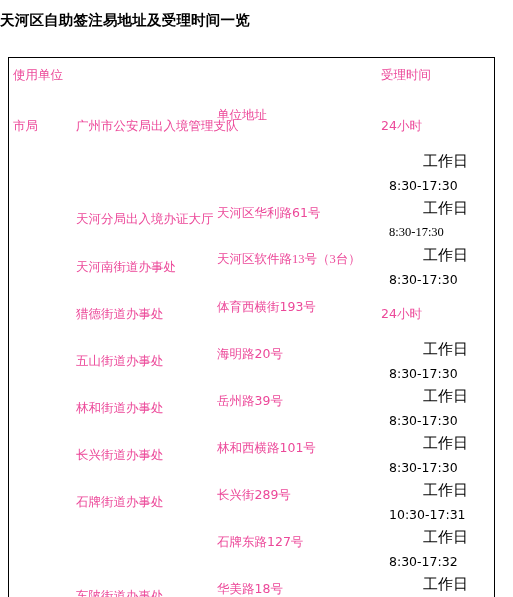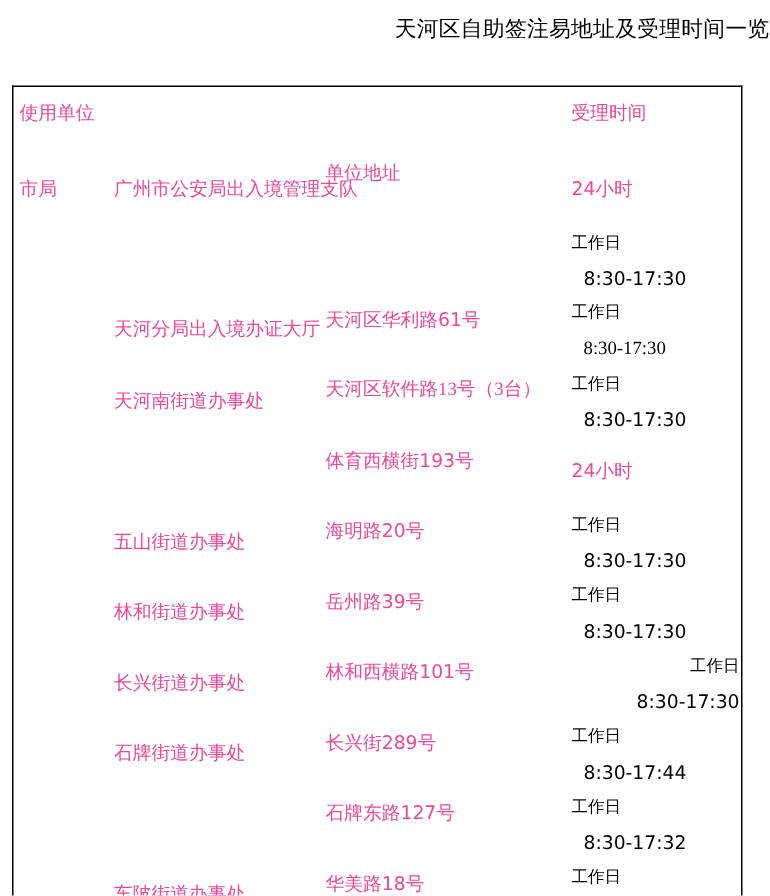"天河区自助签注易地址及受理时间一览" .page-title { font-weight: normal -> bold; text-align: right -> left }
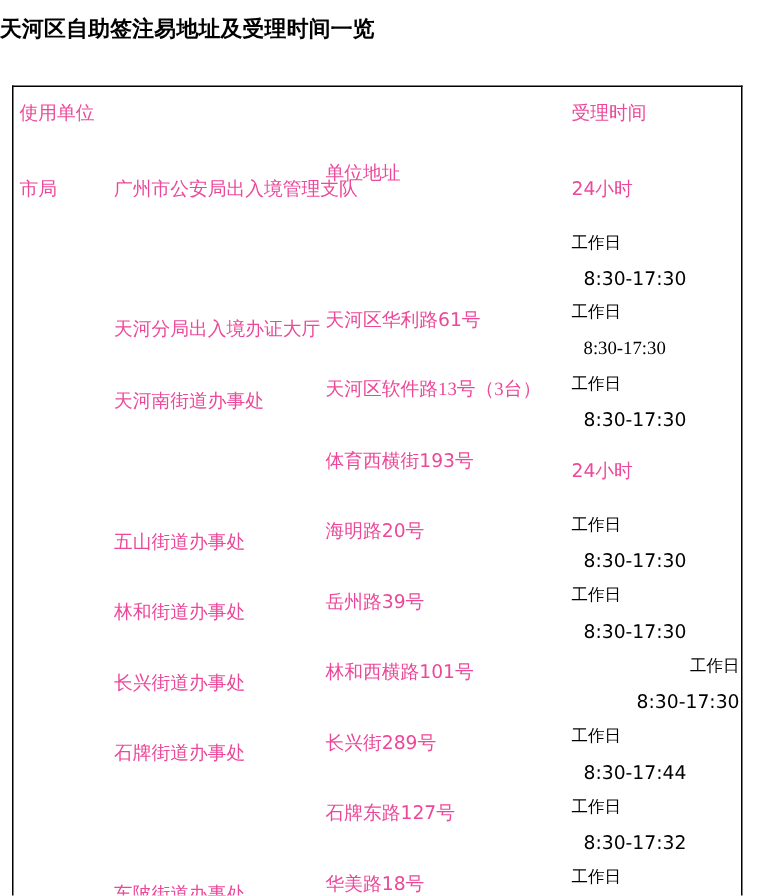"工作日" .time-label { font-size: 11px -> 15px; margin-left: none -> 42px }
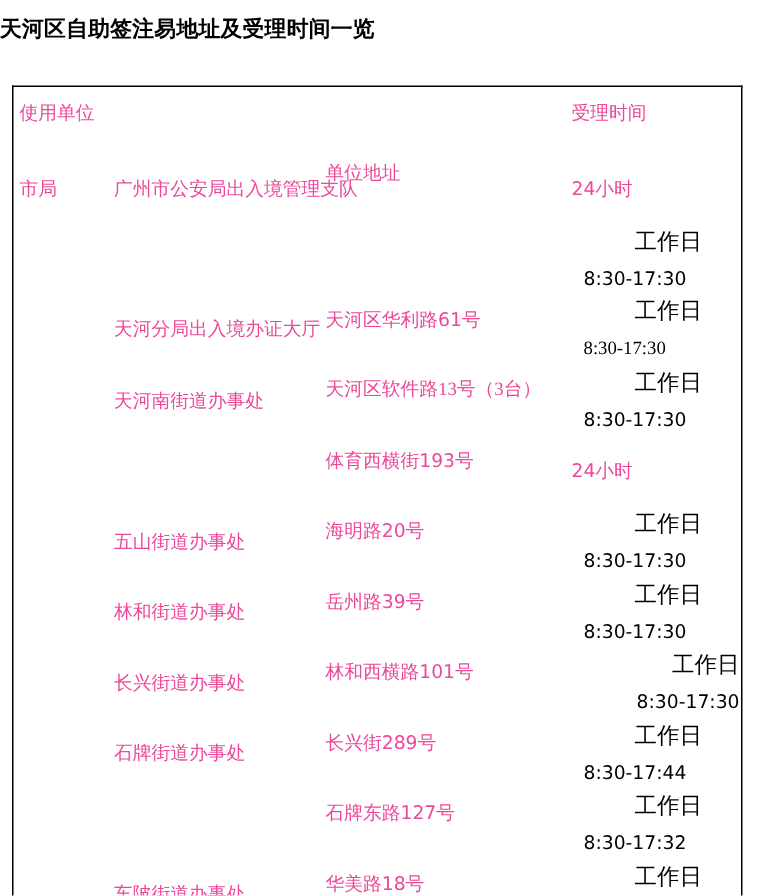"猎德街道办事处" div.cell { html: none -> <div>猎德街道办事处</div> }
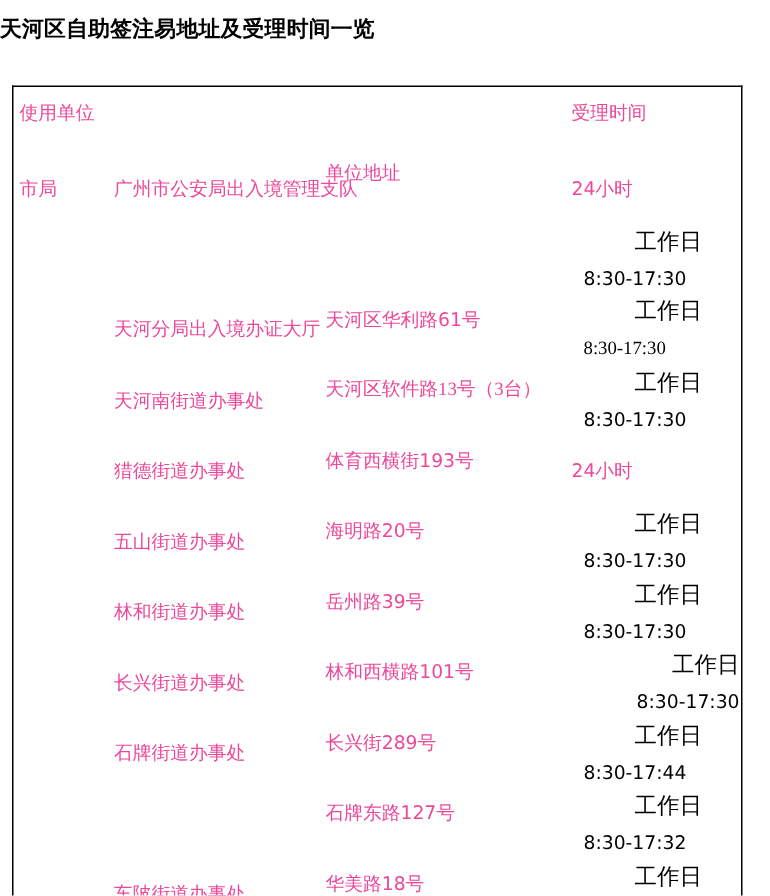"长兴街道办事处" div.row { text-align: right -> none }
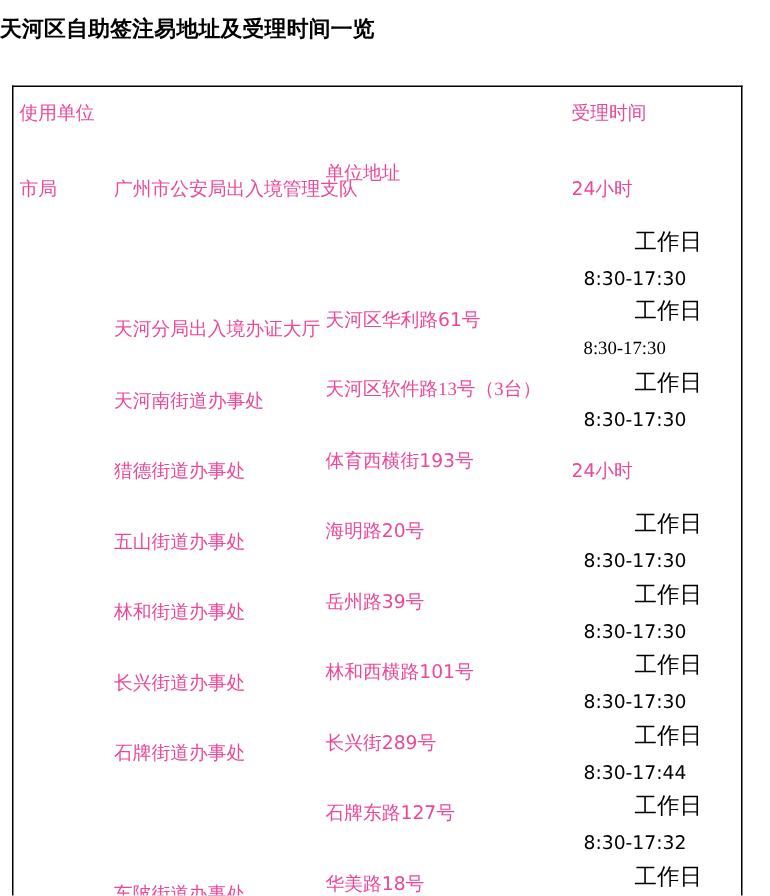"8:30-17:44" div.time-hours { text: 8:30-17:44 -> 10:30-17:31 }
